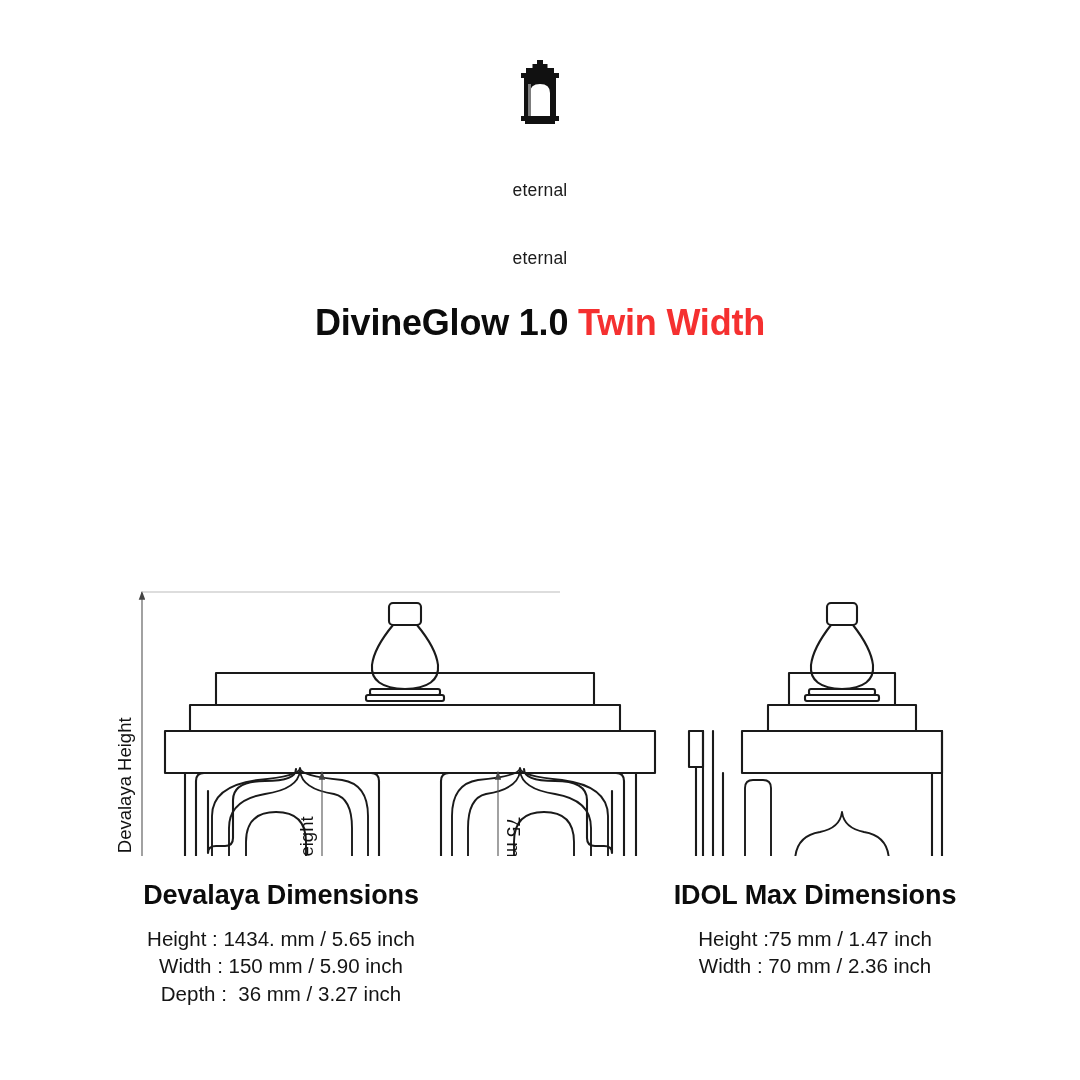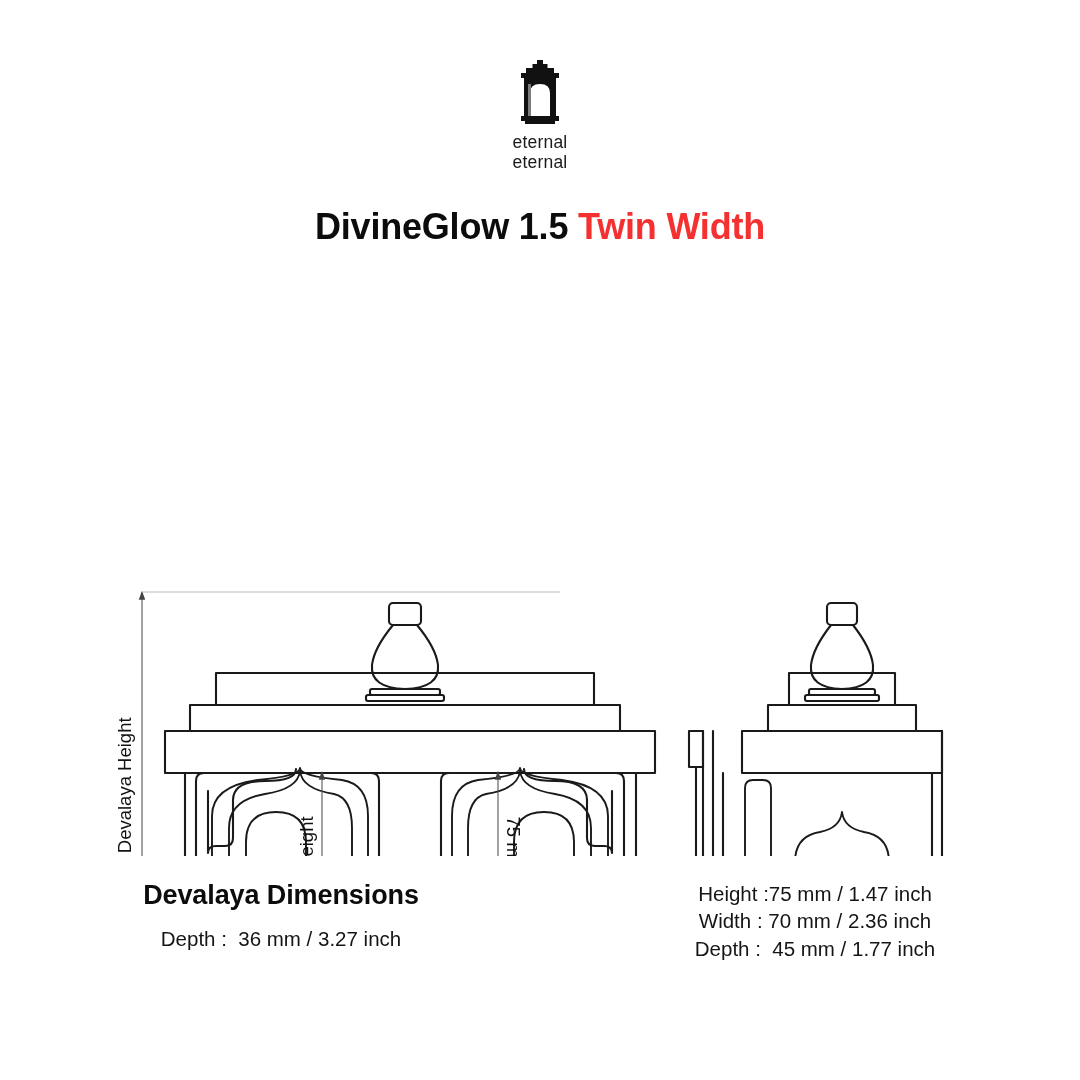"eternal" .logo-words span { margin-top: none -> 48px }
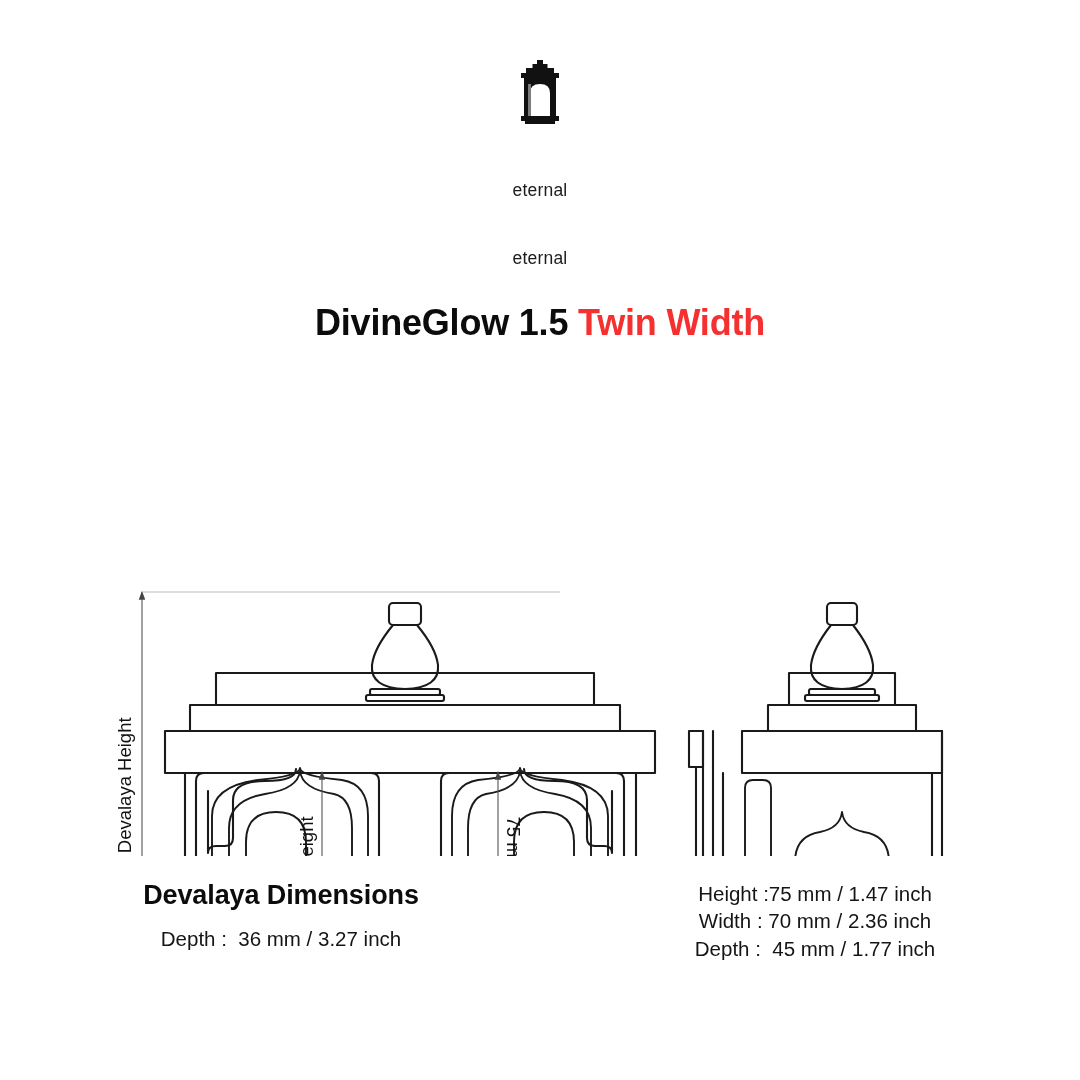"DivineGlow 1.5" span { text: 1.5 -> 1.0 }
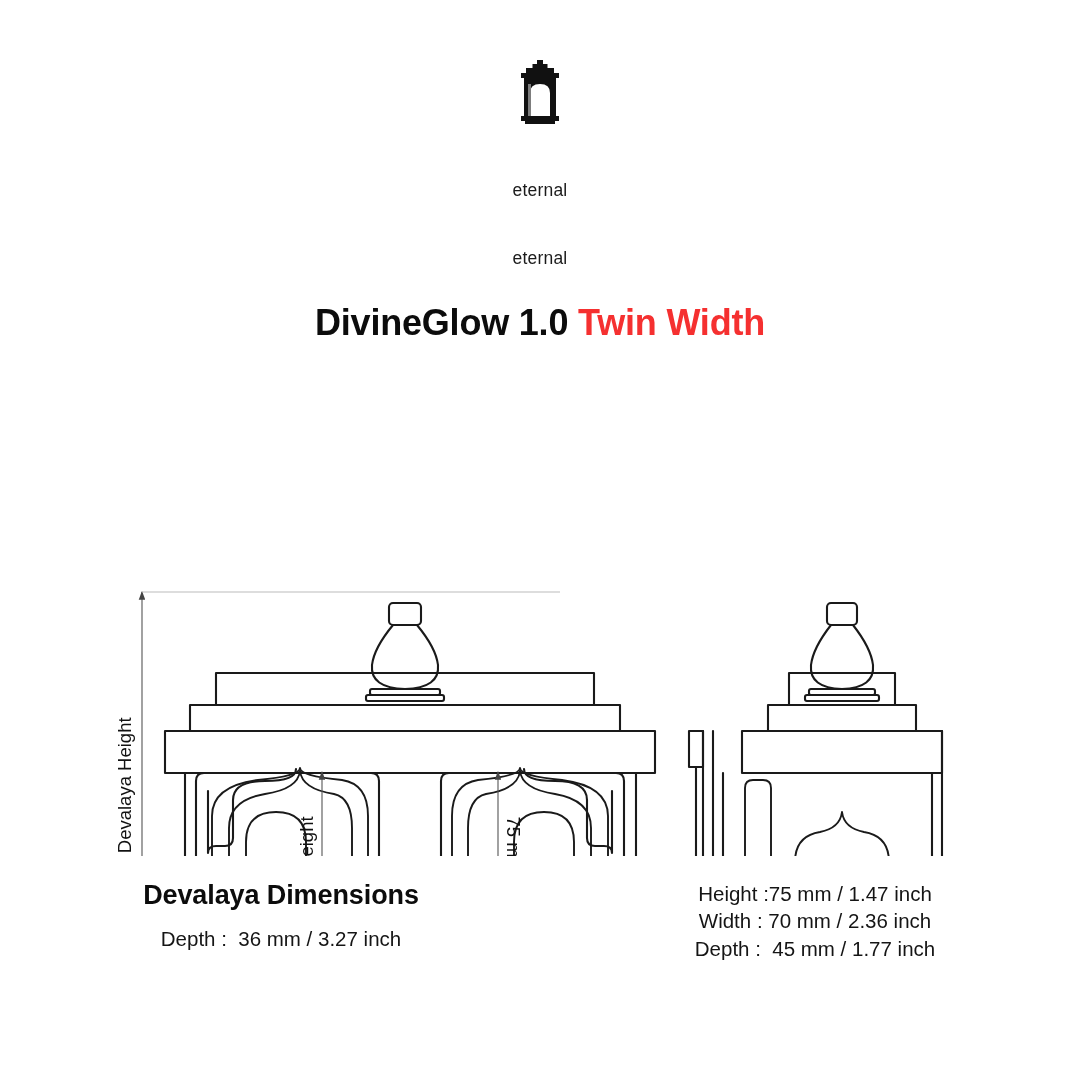"IDOL Max Dimensions" div.spec-heading { html: none -> <div>IDOL Max Dimensions</div> }
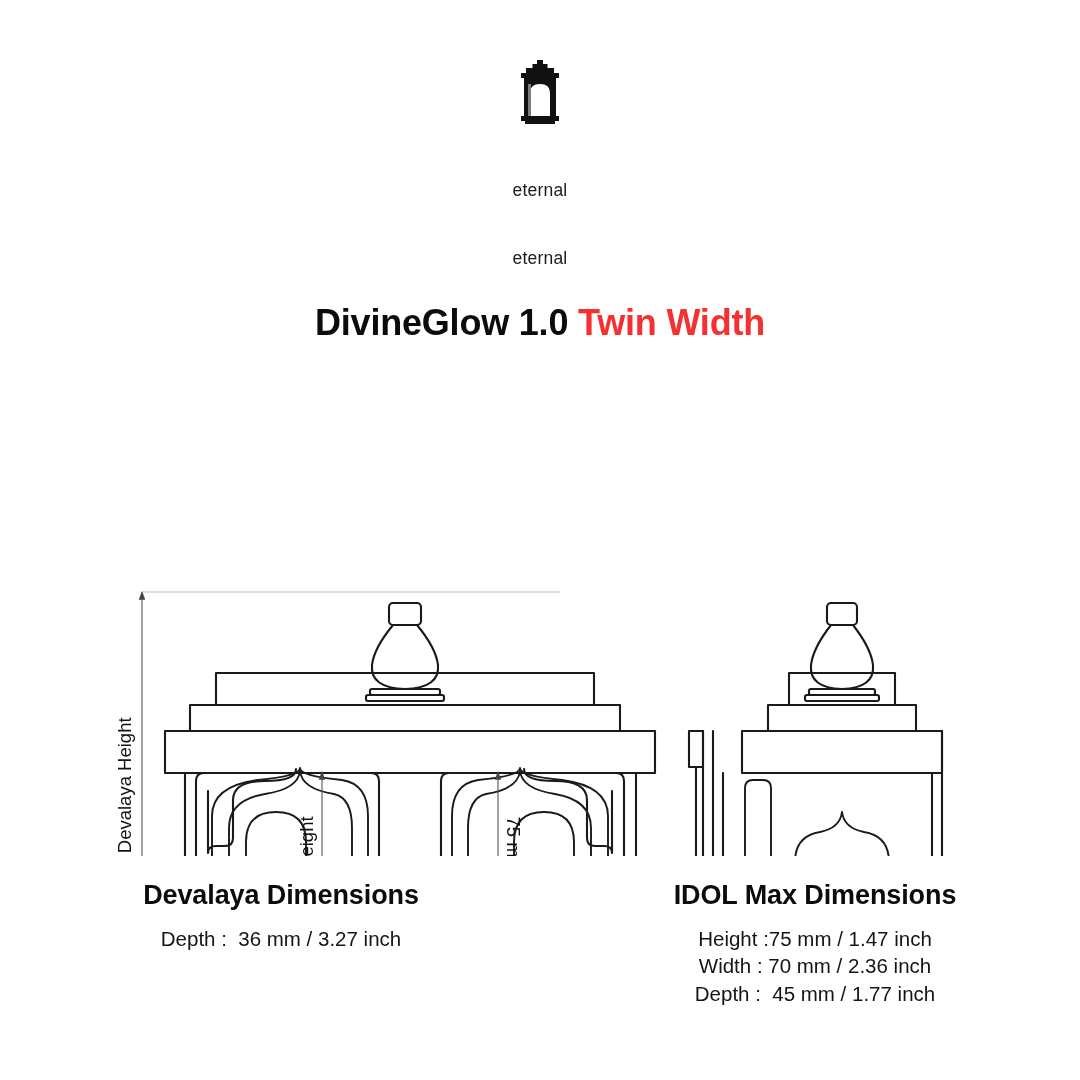"Height : 1434. mm /" div.spec-line { html: none -> <div>Height : 1434. mm / 5.65 inch</div> }
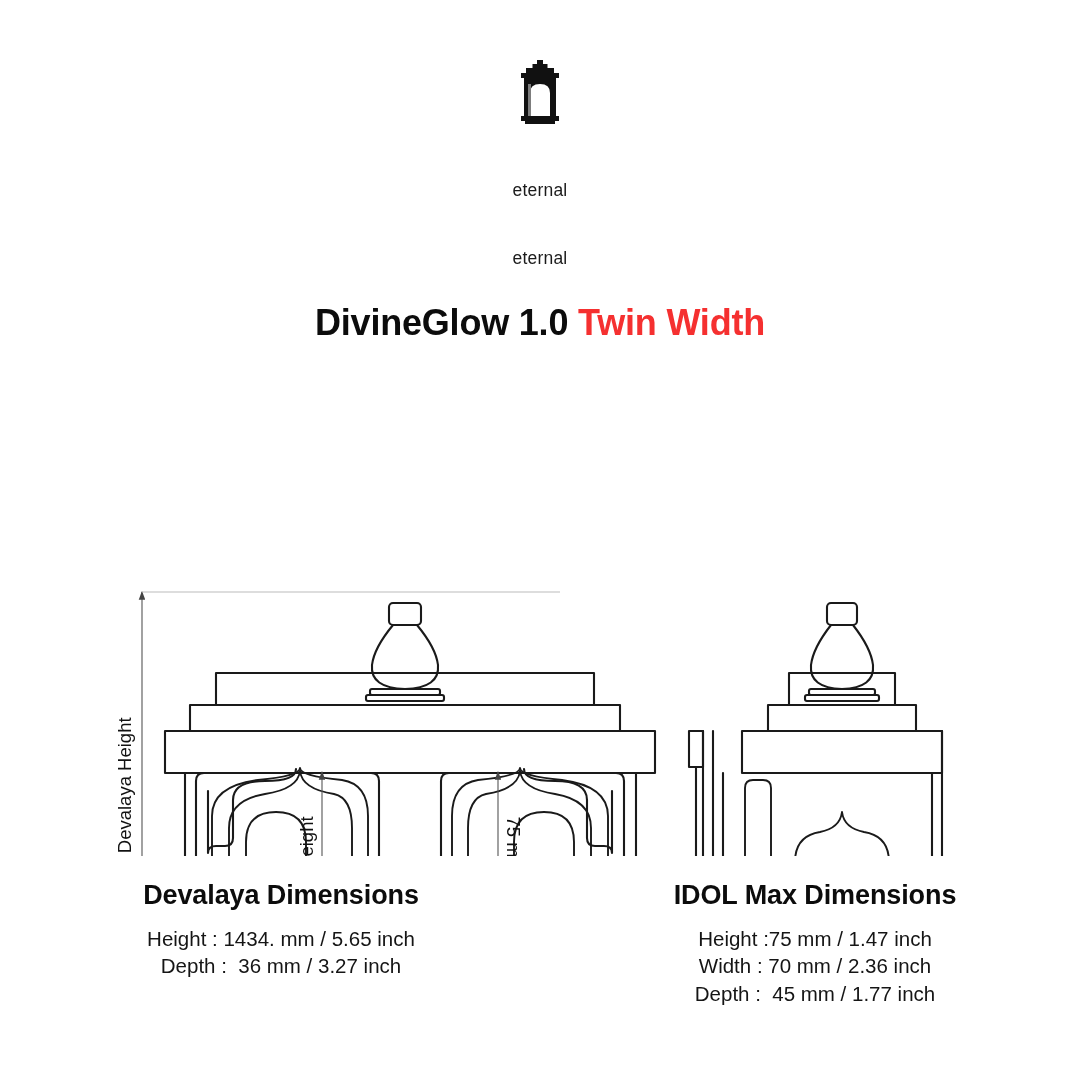"Width : 150 mm /" div.spec-line { html: none -> <div>Width : 150 mm / 5.90 inch</div> }
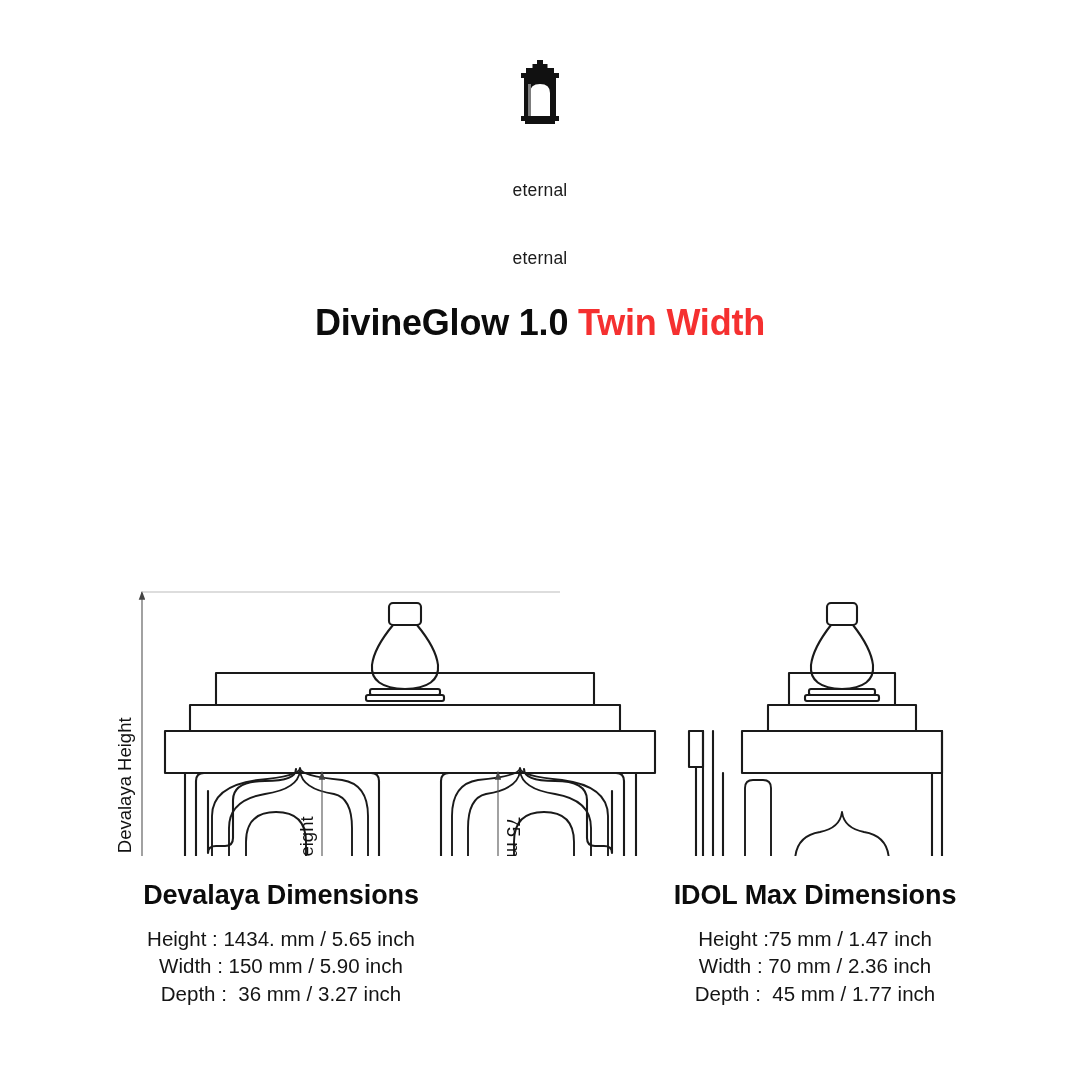"Depth : 45 mm /" div.spec-line { html: <div>Depth : 45 mm / 1.77 inch</div> -> none }
